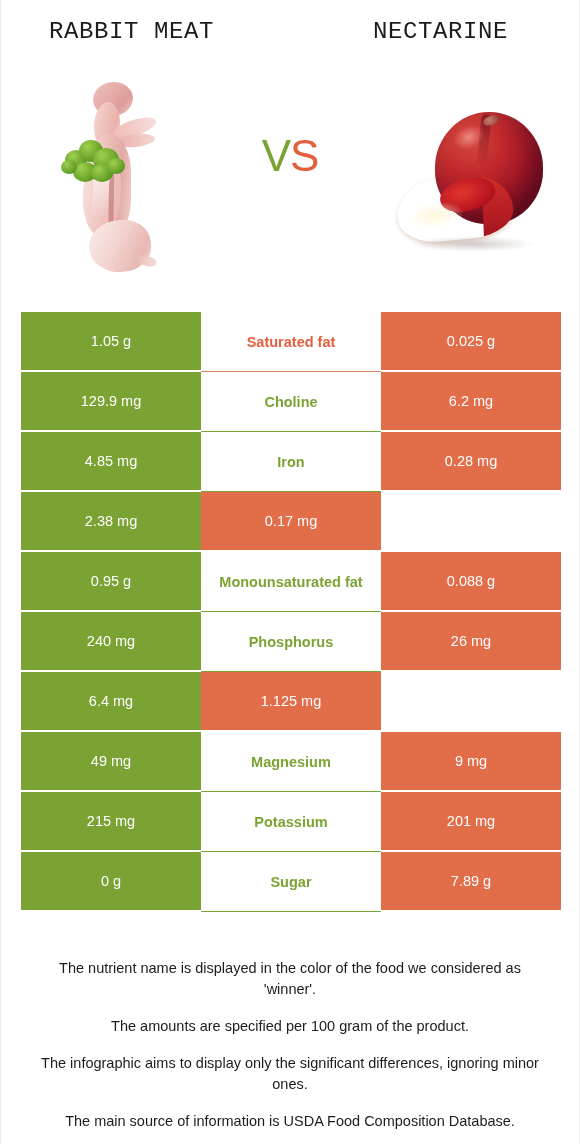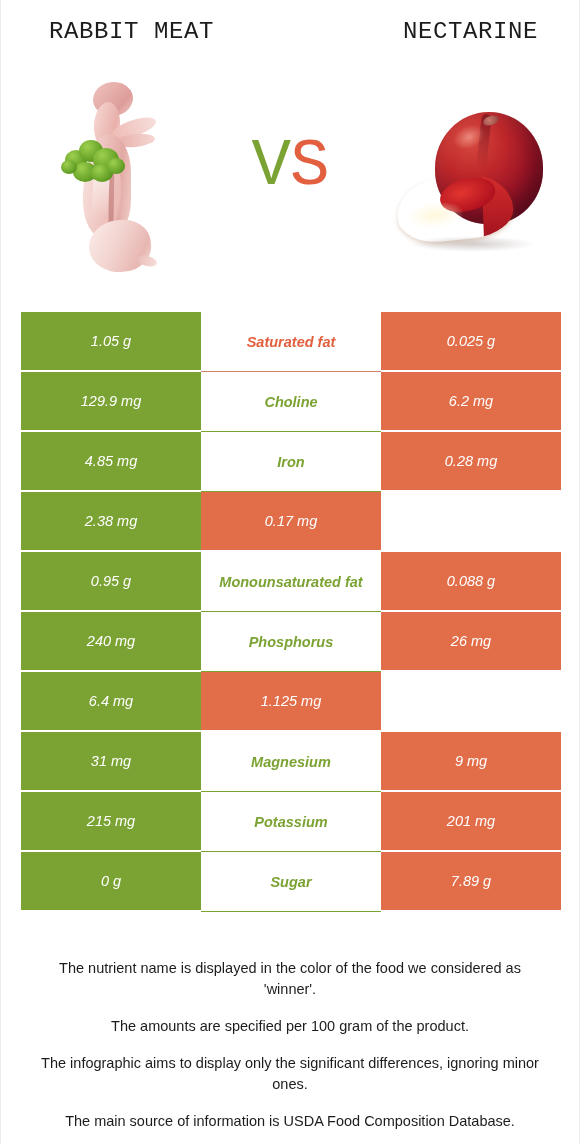"NECTARINE" .title-right { left: 402px -> 372px }
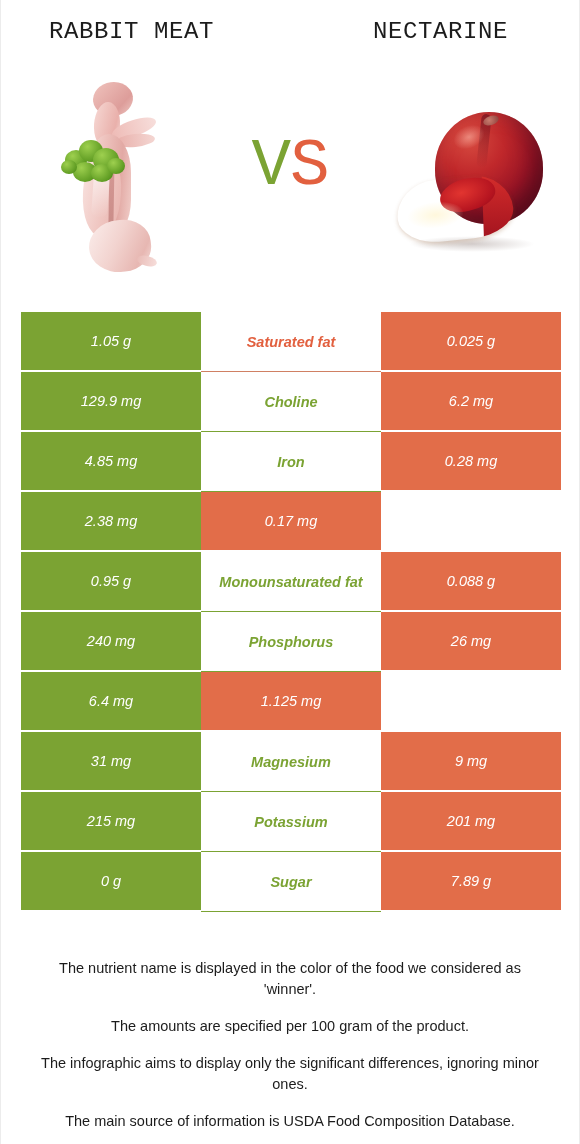"VS" .vs { font-family: Liberation Mono, monospace -> Liberation Sans, sans-serif; font-size: 66px -> 44px }
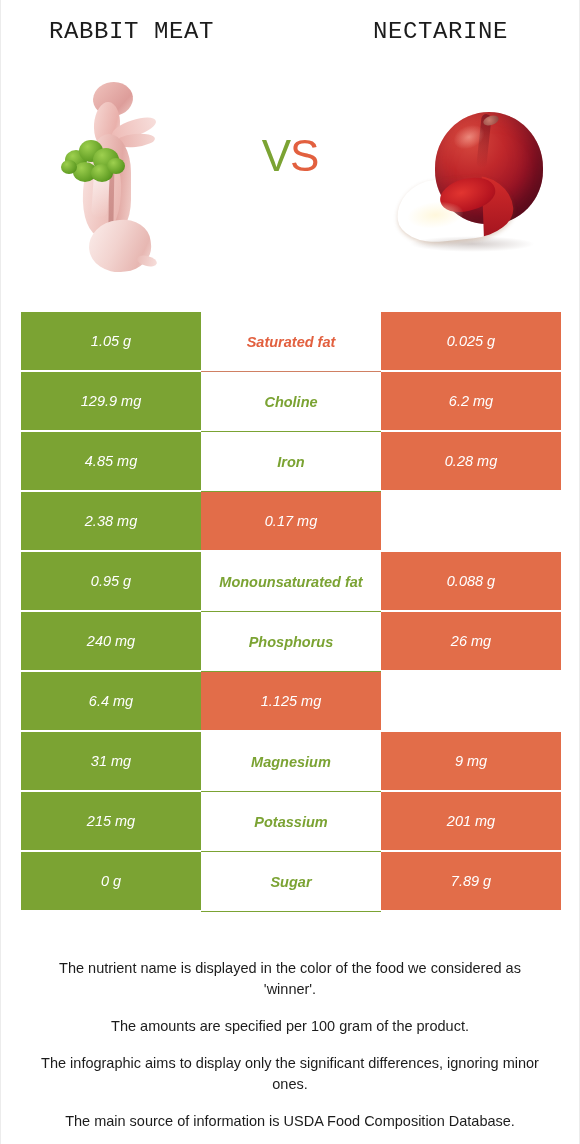"1.05 g" .table { font-style: italic -> none }
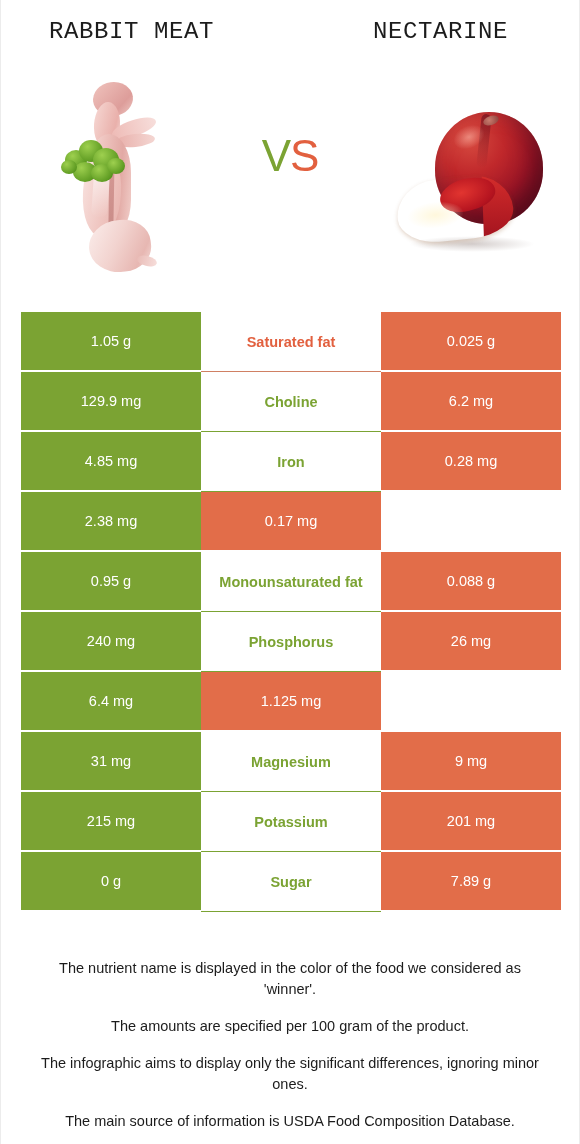"31 mg" div.cell { text: 31 -> 49 }
